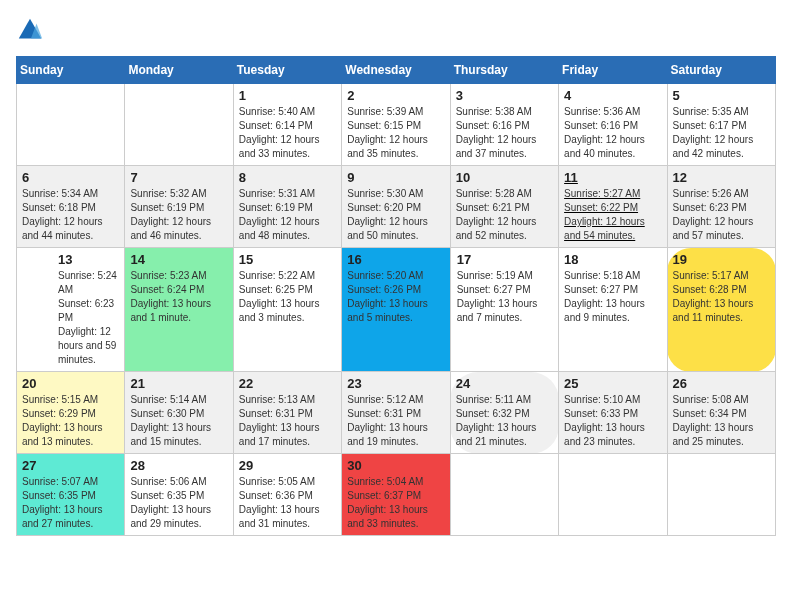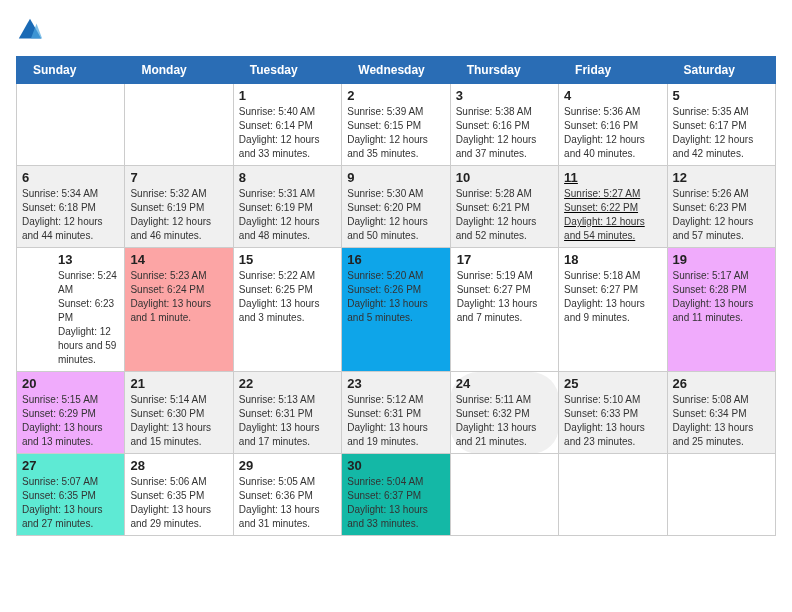"Sunday" .calendar th { padding: 6px 16px -> 6px 3px }
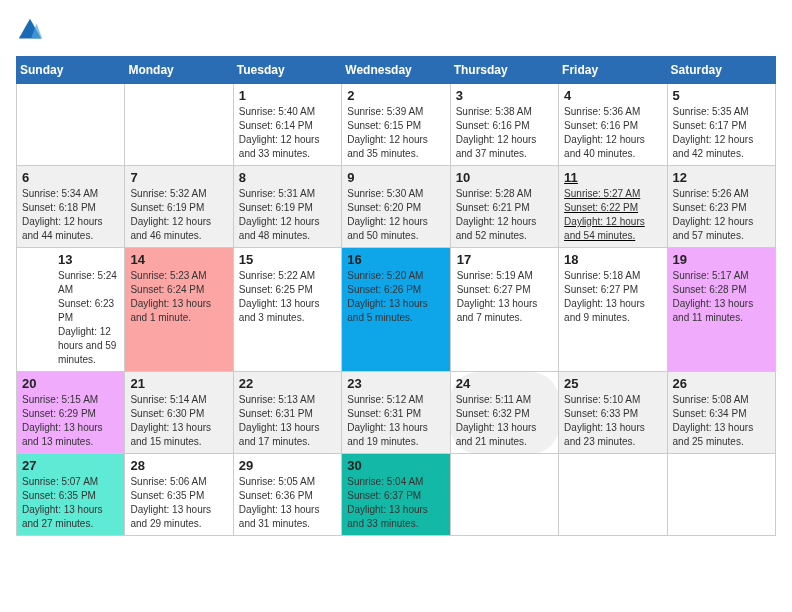"14" td { background: #fca5a5 -> #86efac }
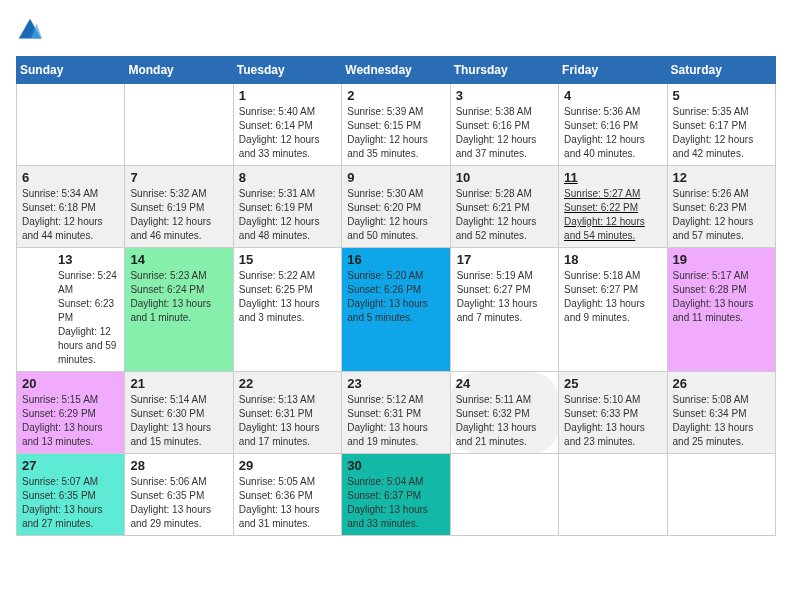"19" td { background: #f0abfc -> #fde047; border-radius: none -> 24px }
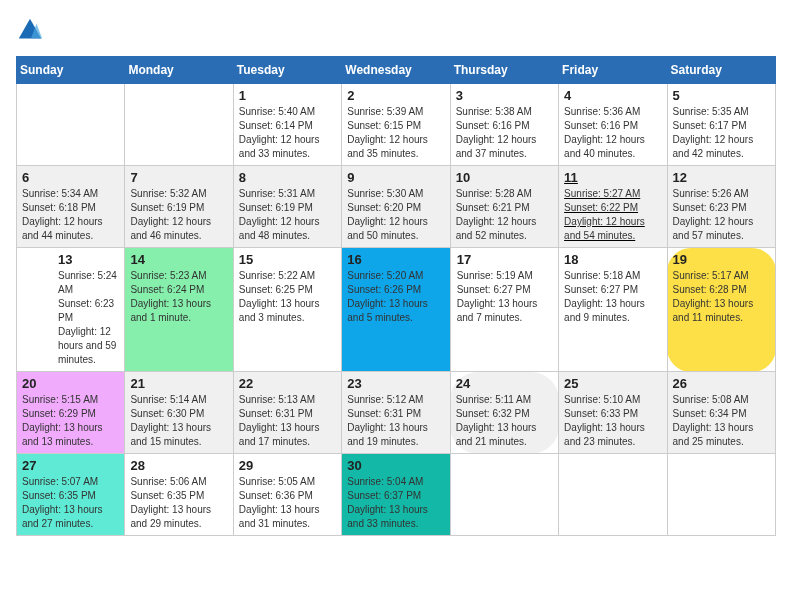"20" td { background: #f0abfc -> #fef9c3 }
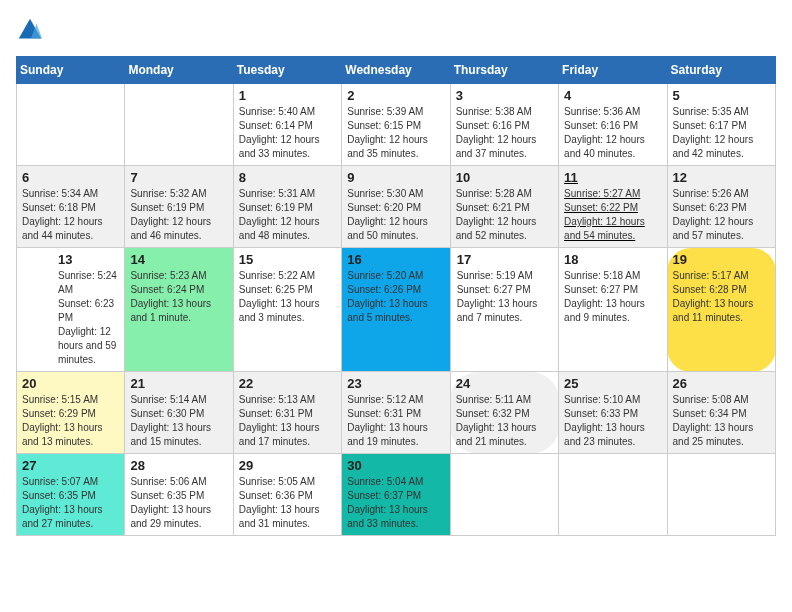"30" td { background: #14b8a6 -> #ef4444 }
